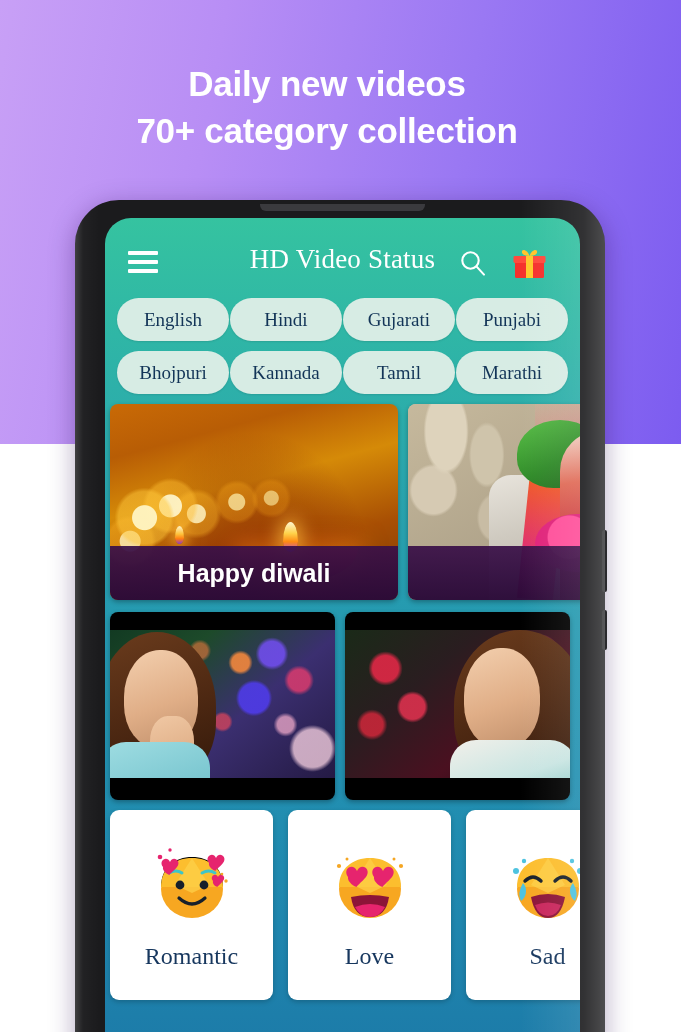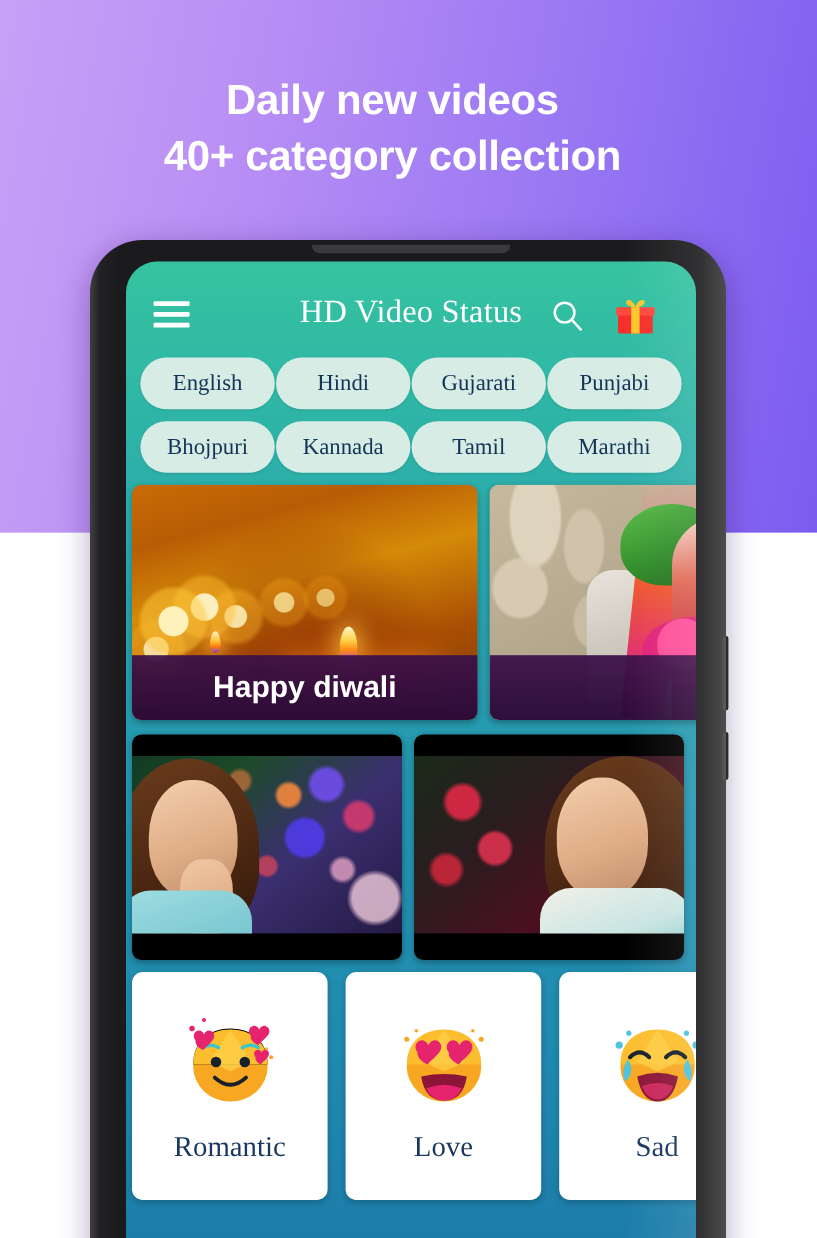"40+ category collection" span.l2 { text: 40+ -> 70+ }
